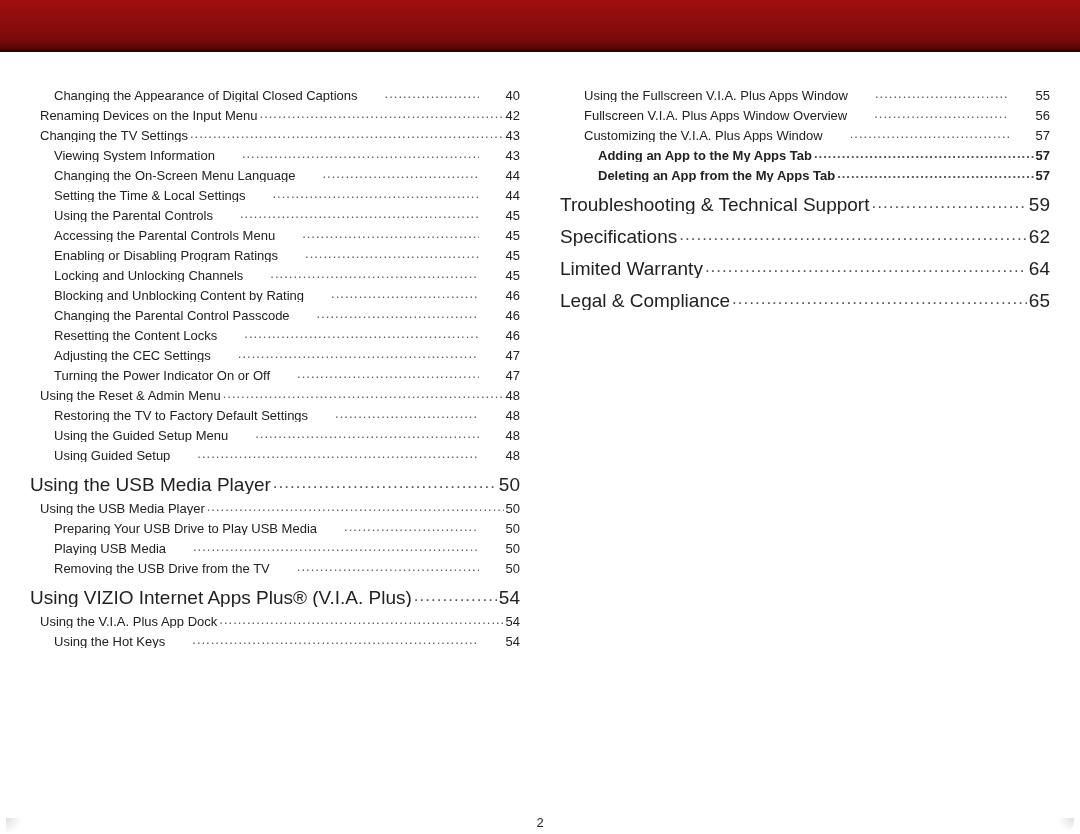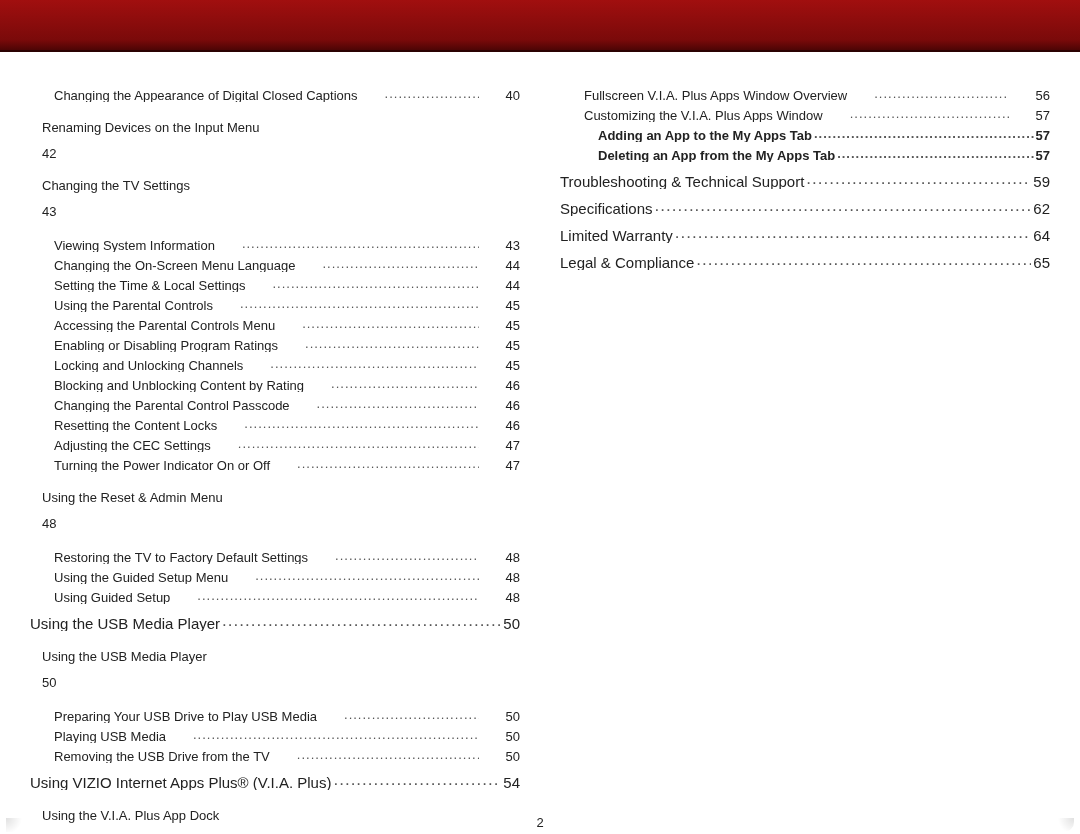"Using the Fullscreen V.I.A. Plus" div.toc-row { html: none -> <div> <span>Using the Fullscreen V.I.A. Plus Apps Window</span> <span></span> <span>55</span> </div> }
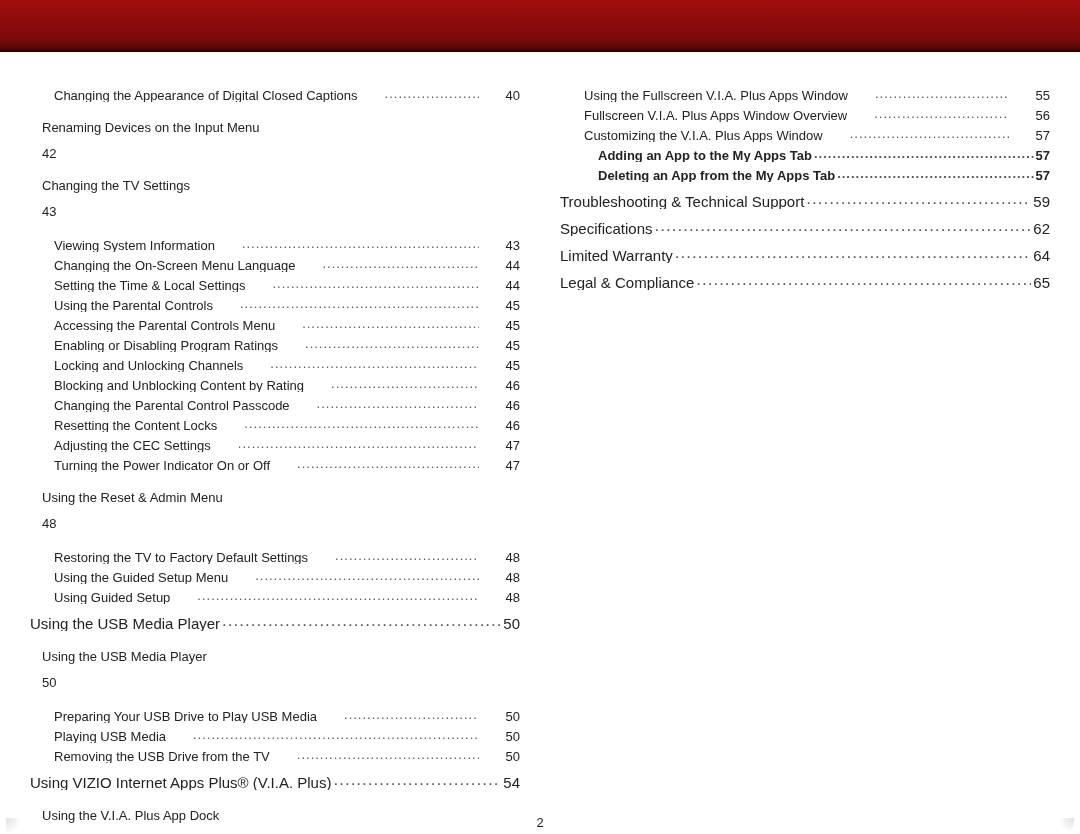"Renaming Devices on the Input" .lvl-0 { flex-direction: column -> none; margin: 19px 0 -> 5px 0 }
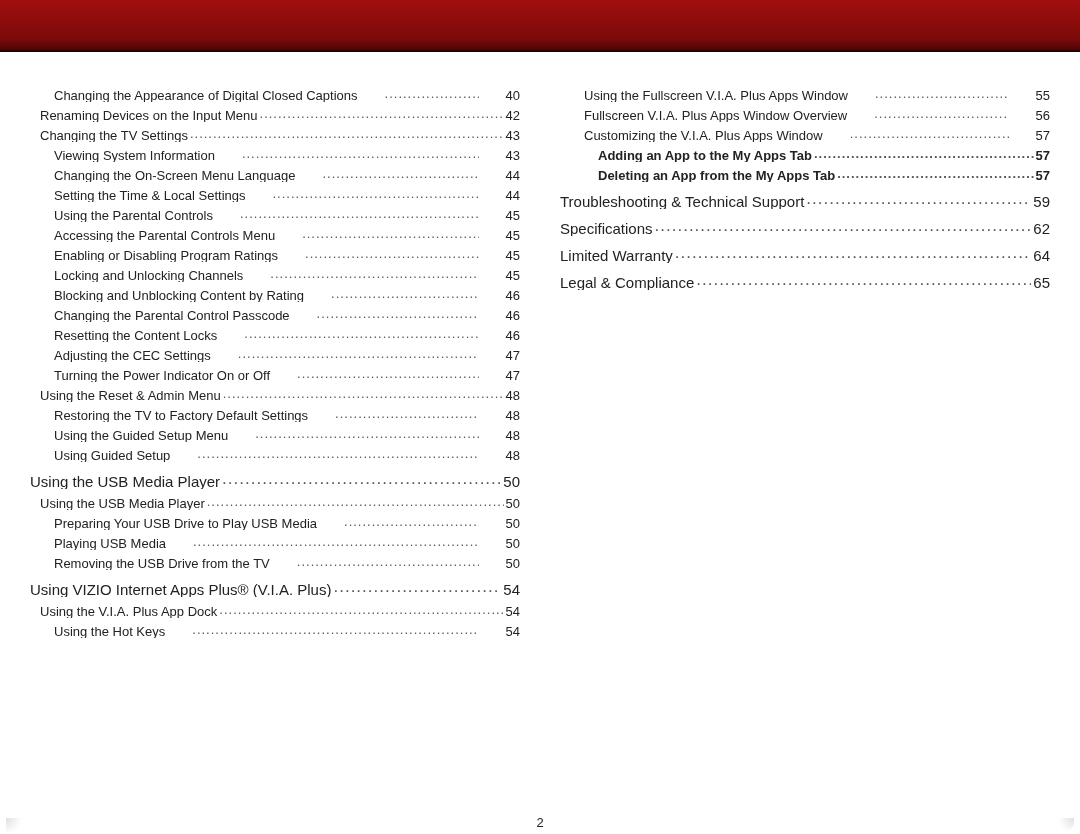"Troubleshooting & Technical Support" .lvl-section { font-size: 15px -> 19px }
